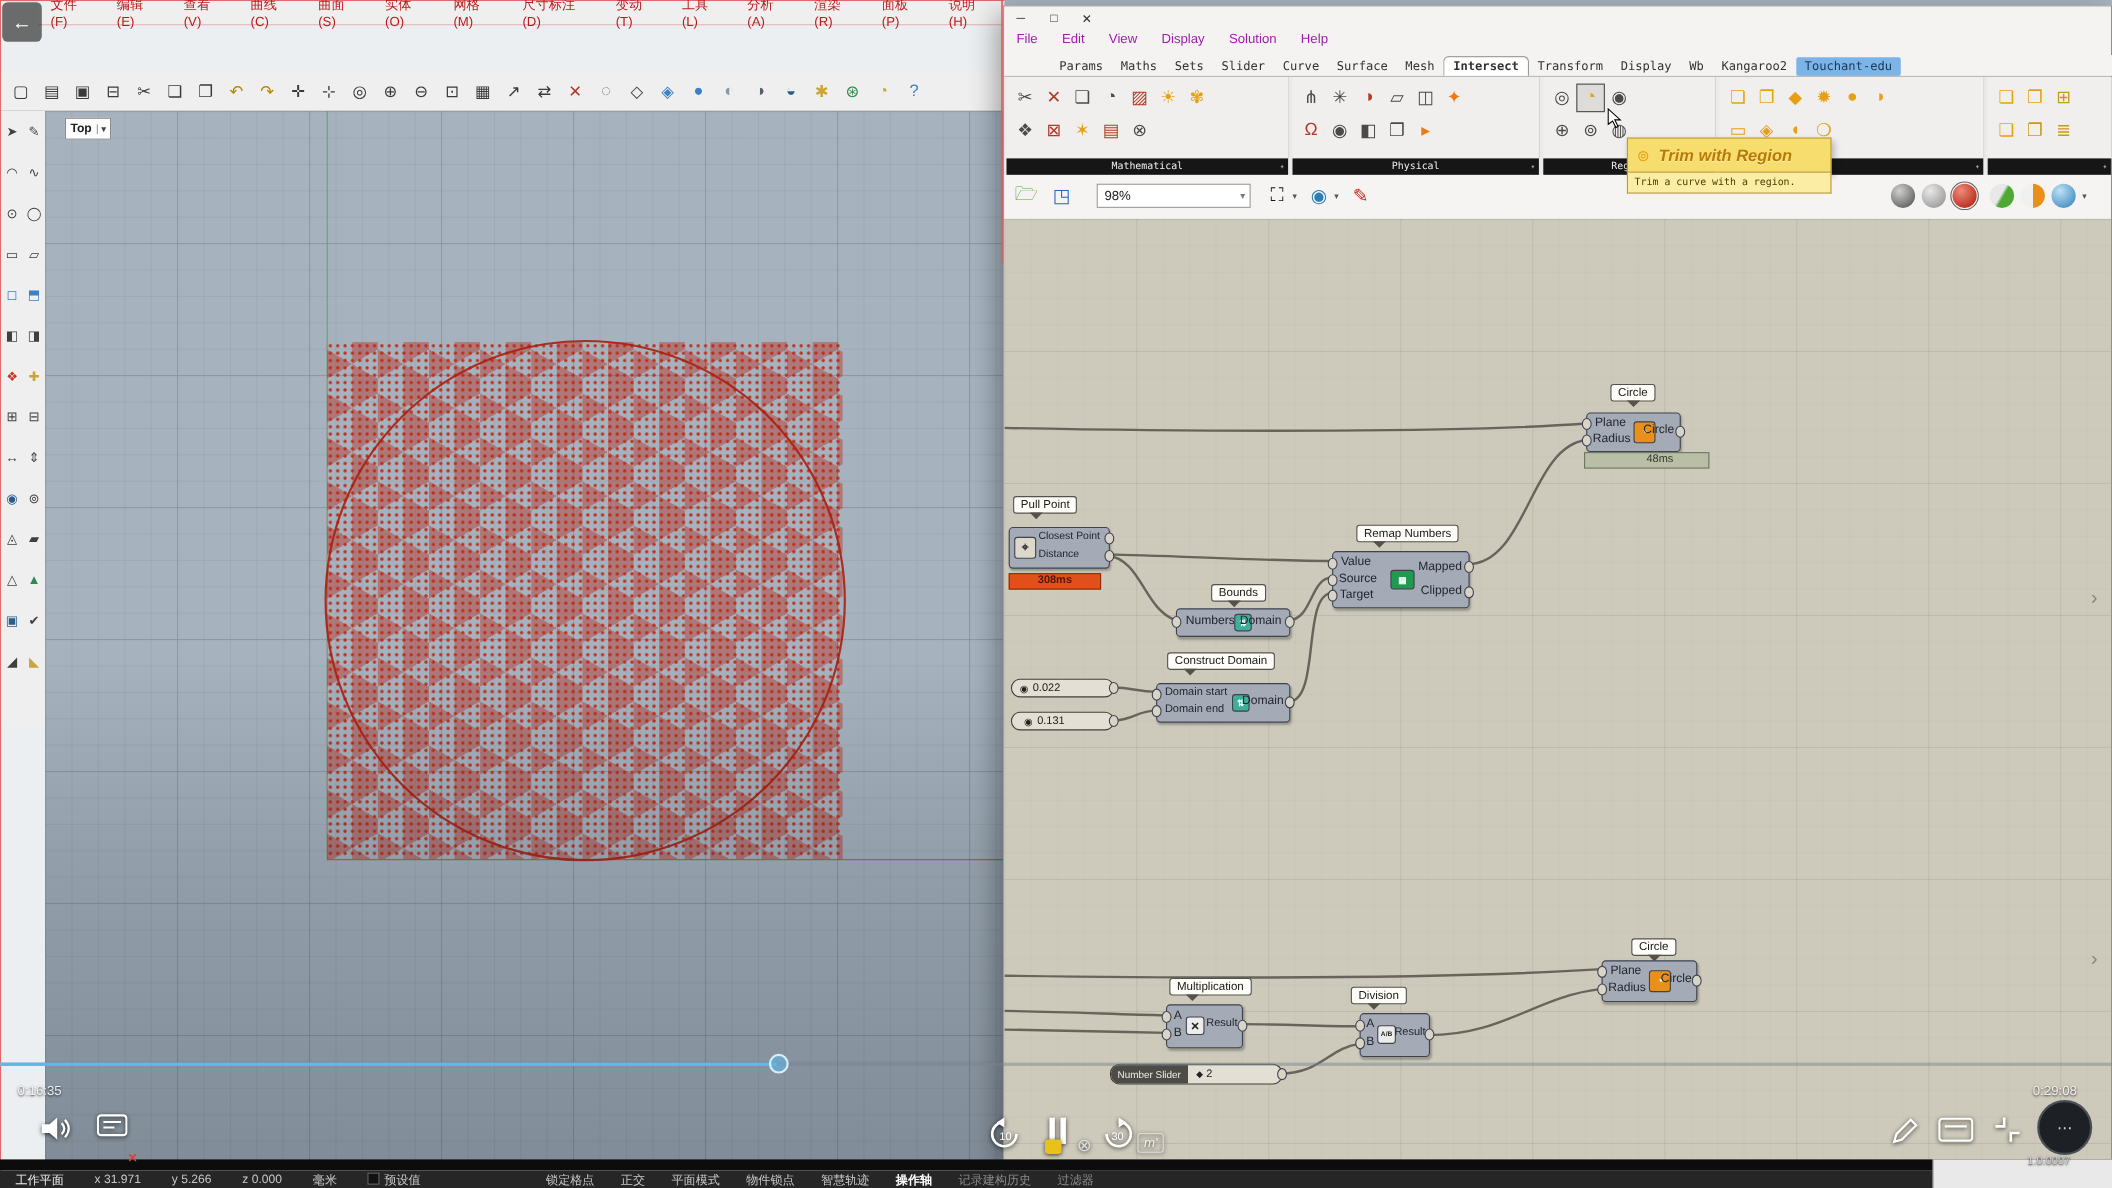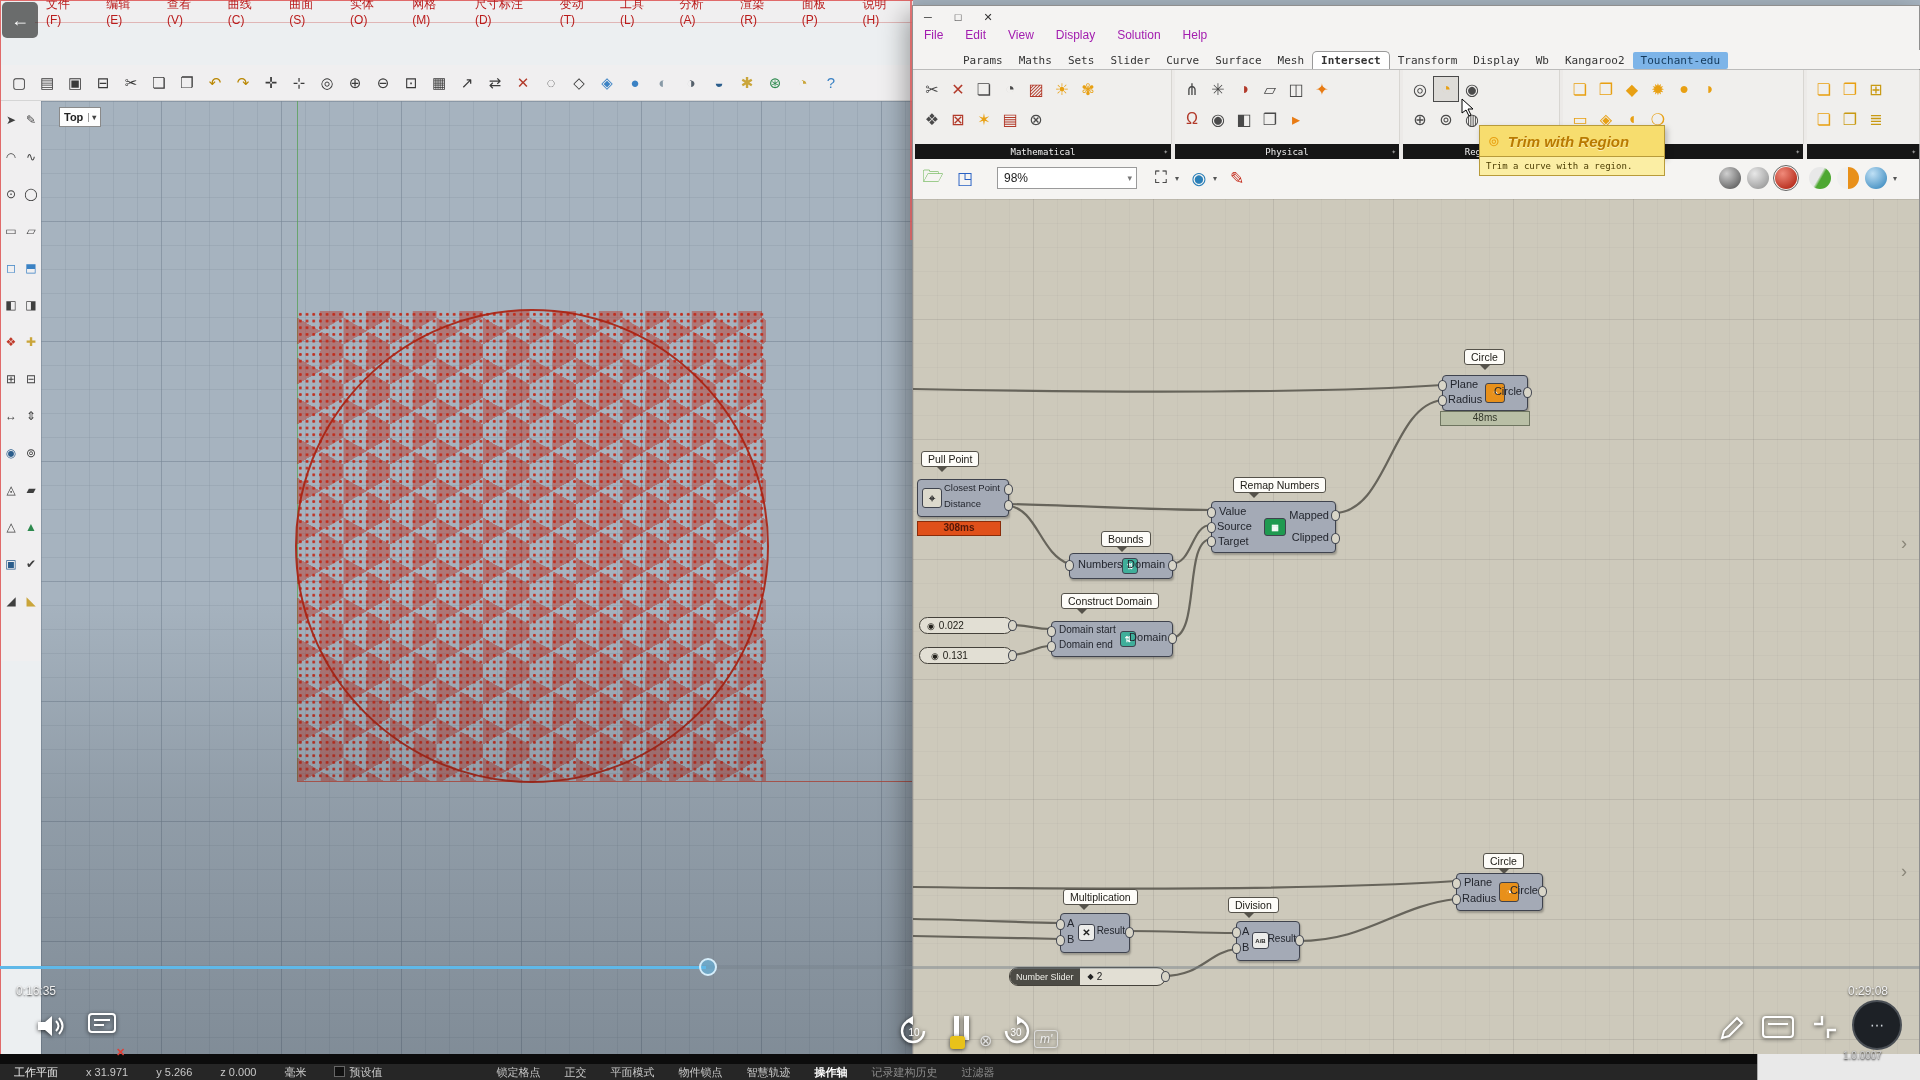"48ms" div.badge-g { padding-left: none -> 24px }
